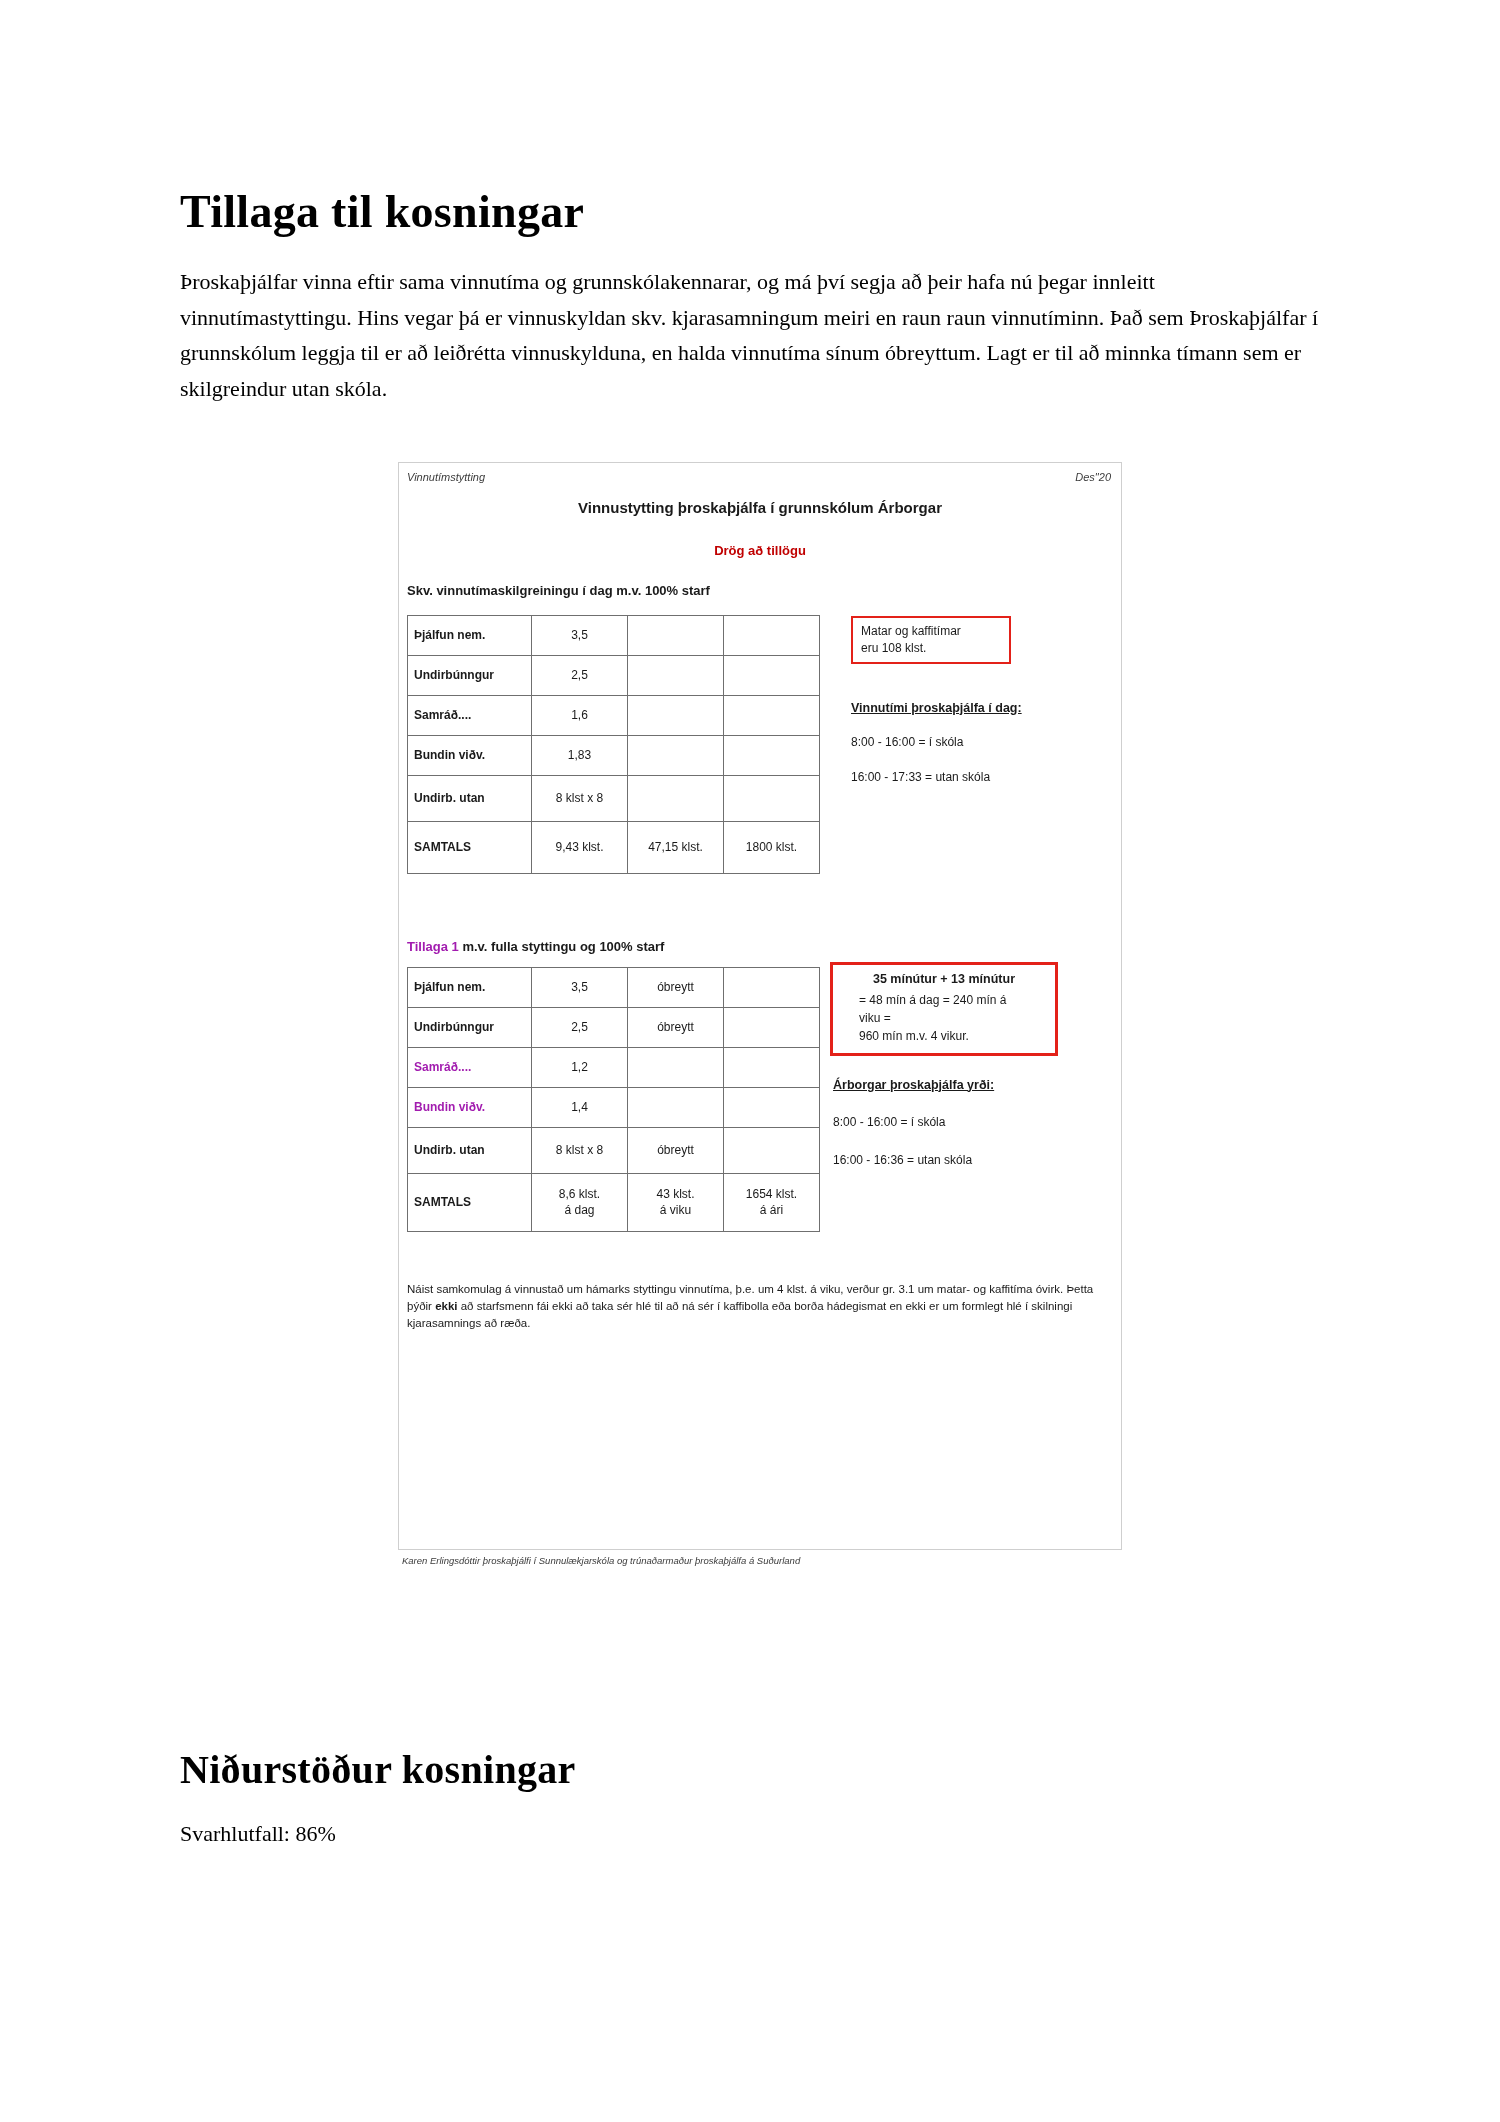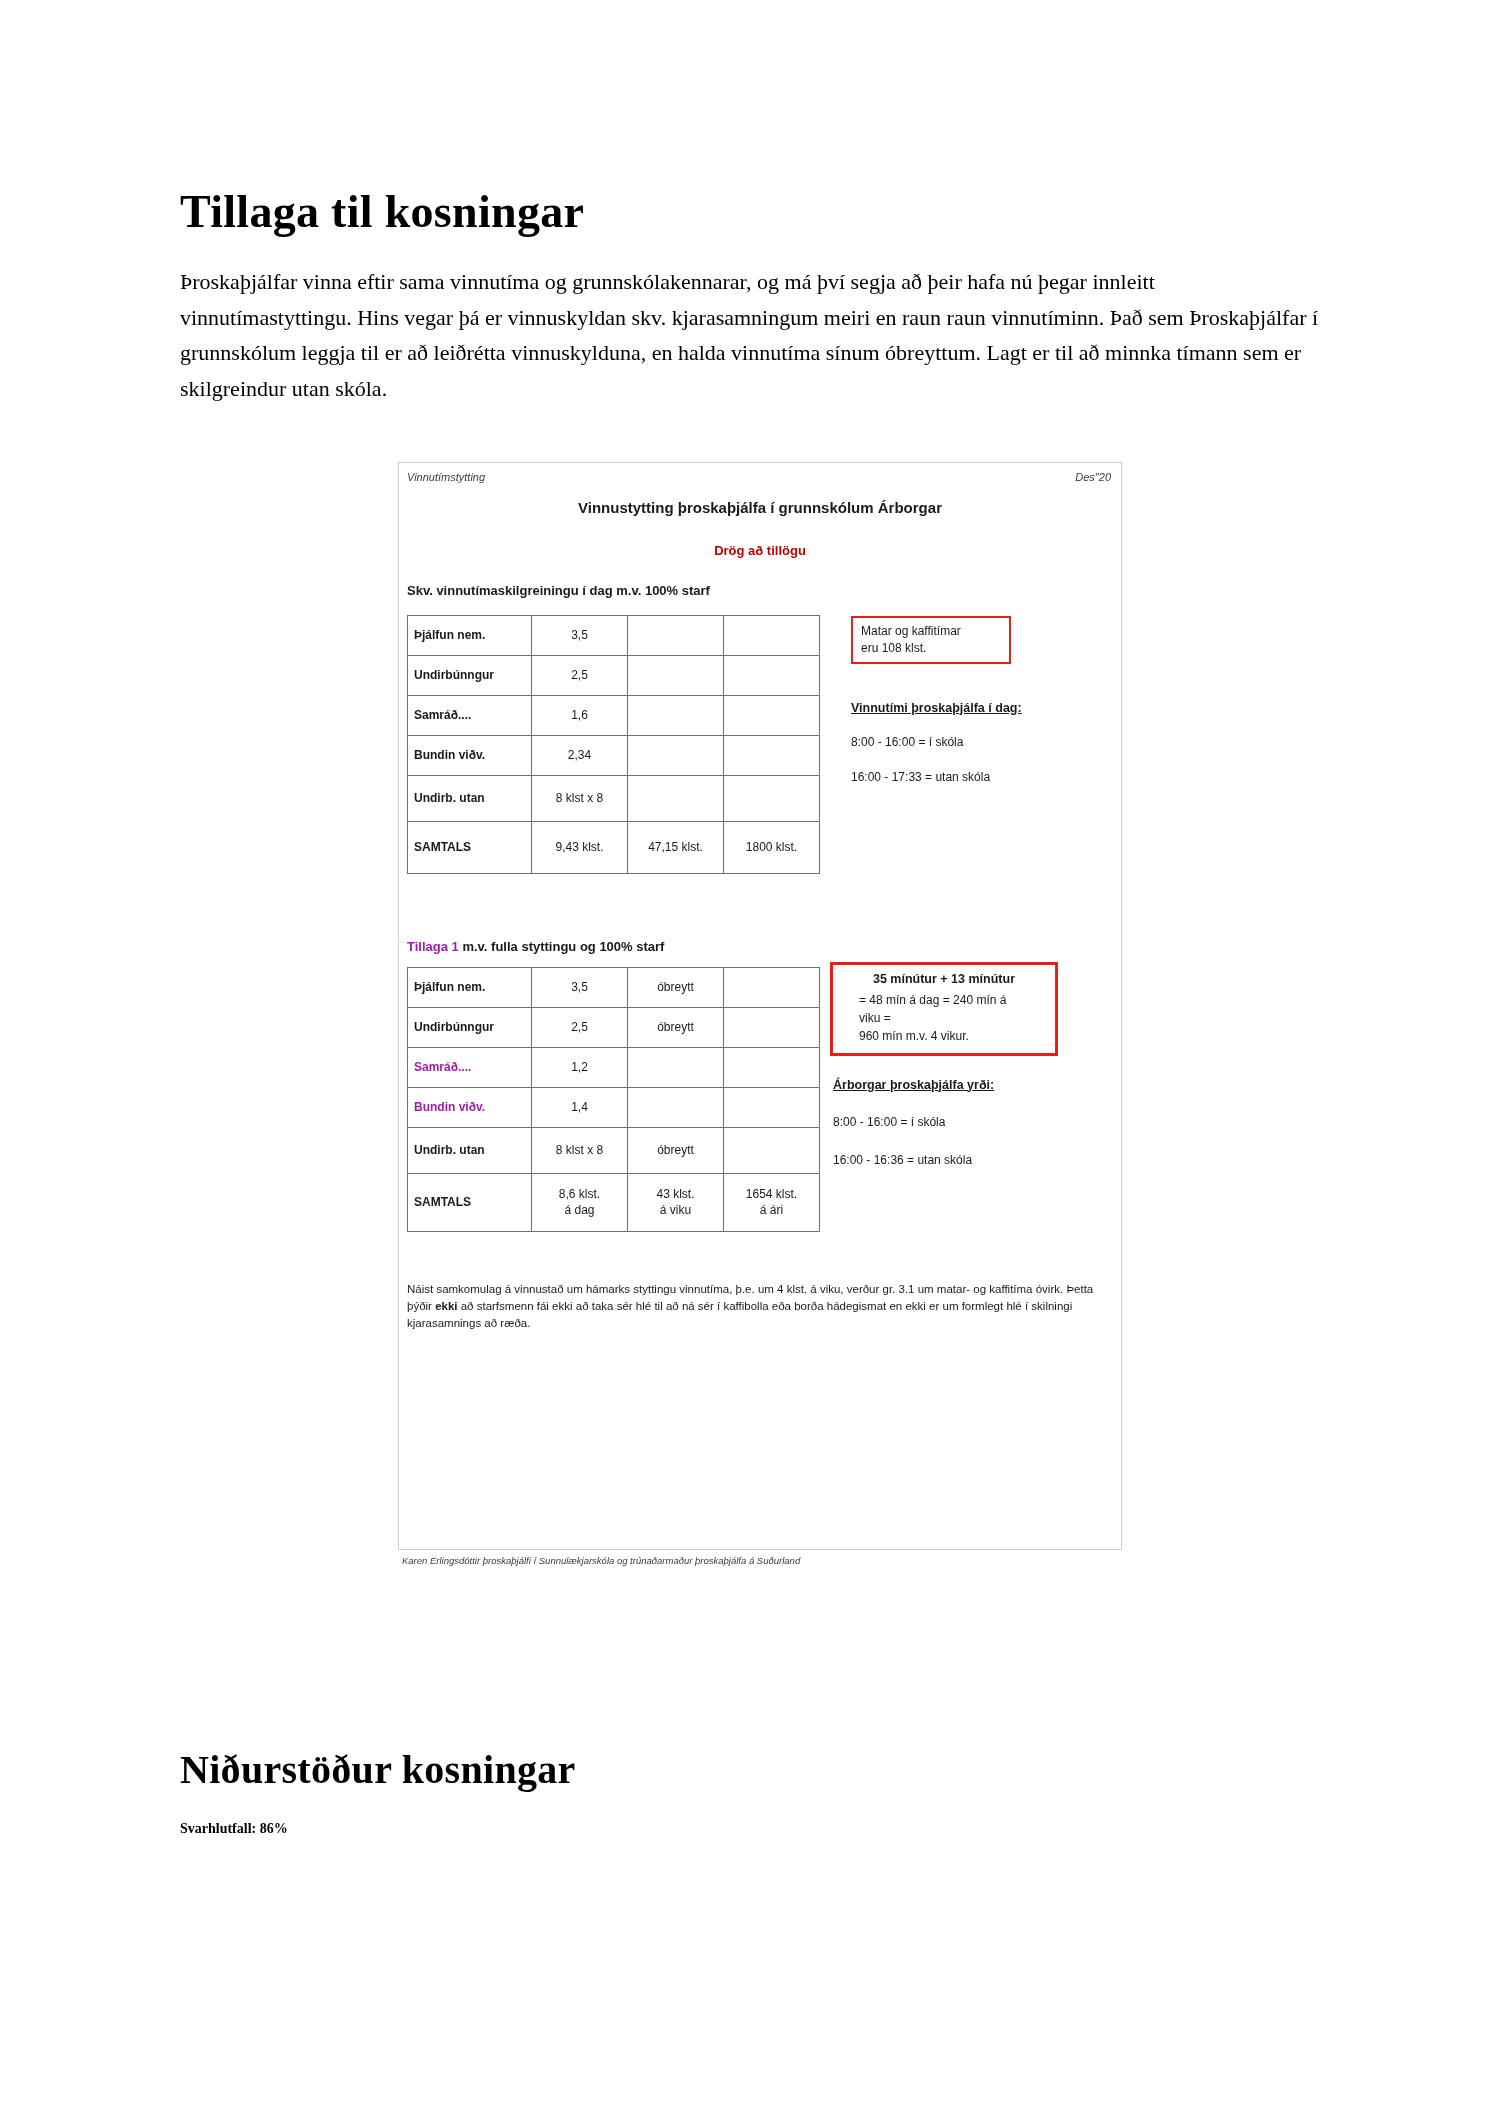"2,34" td.val { text: 2,34 -> 1,83 }
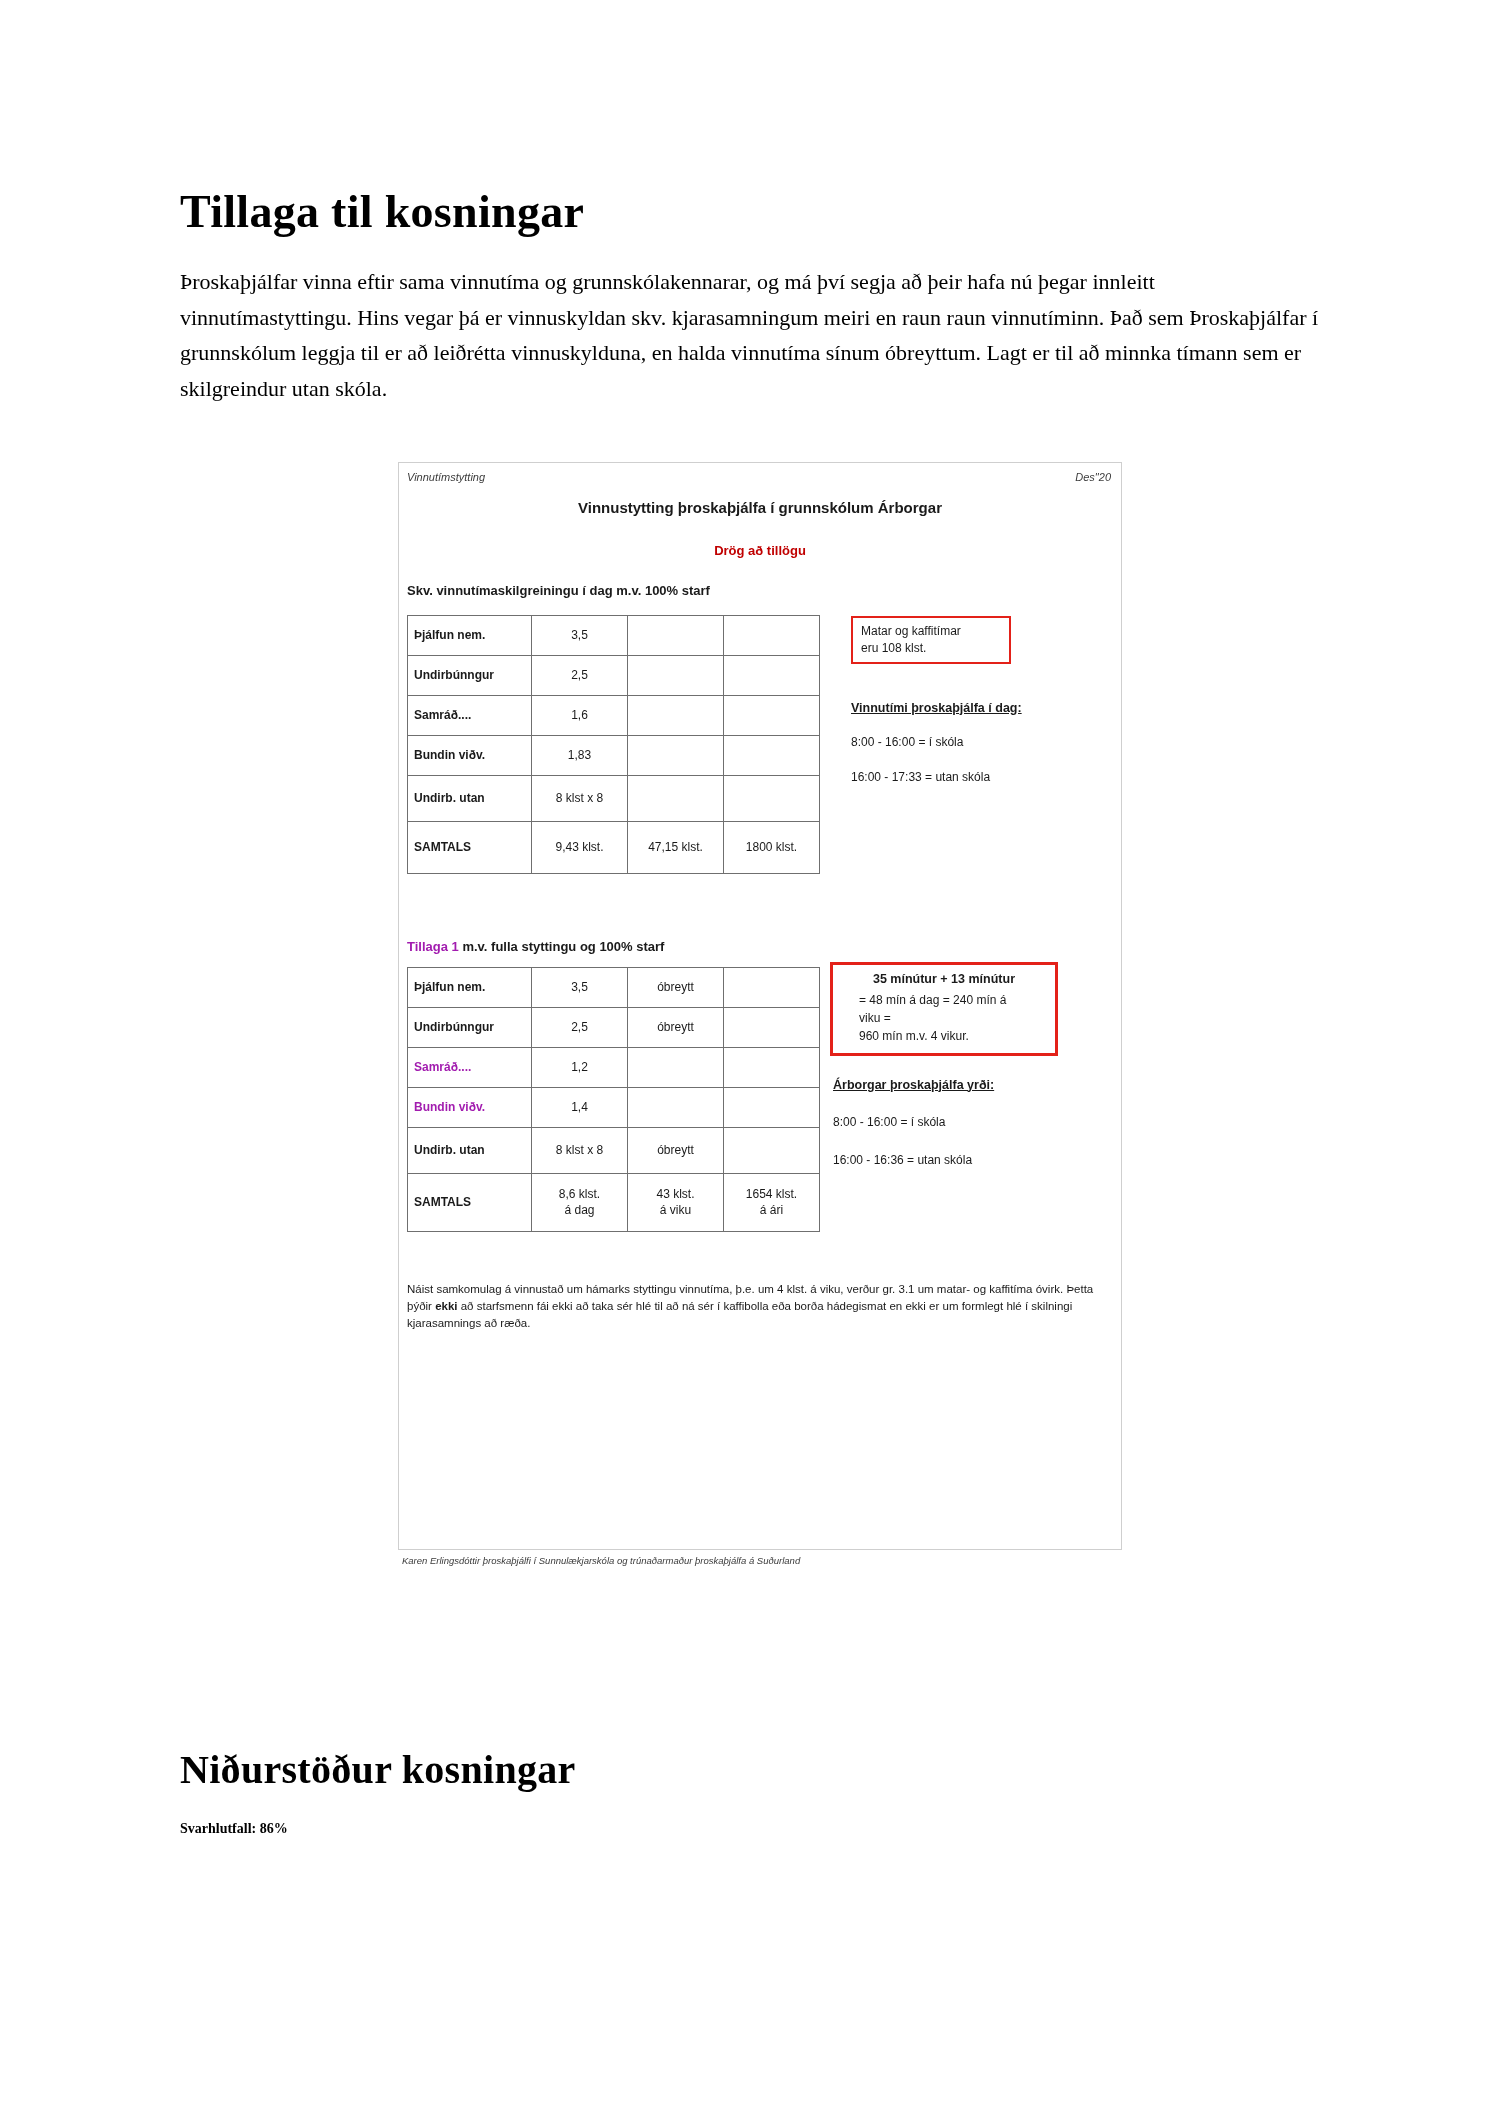"Svarhlutfall: 86%" p.results { font-size: 14px -> 22px; font-weight: bold -> none }
